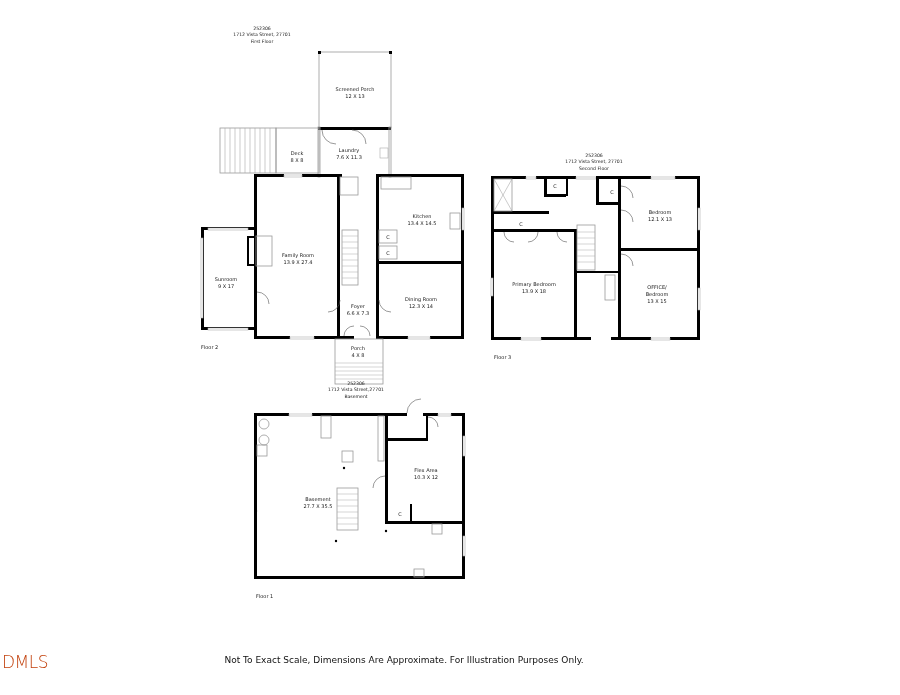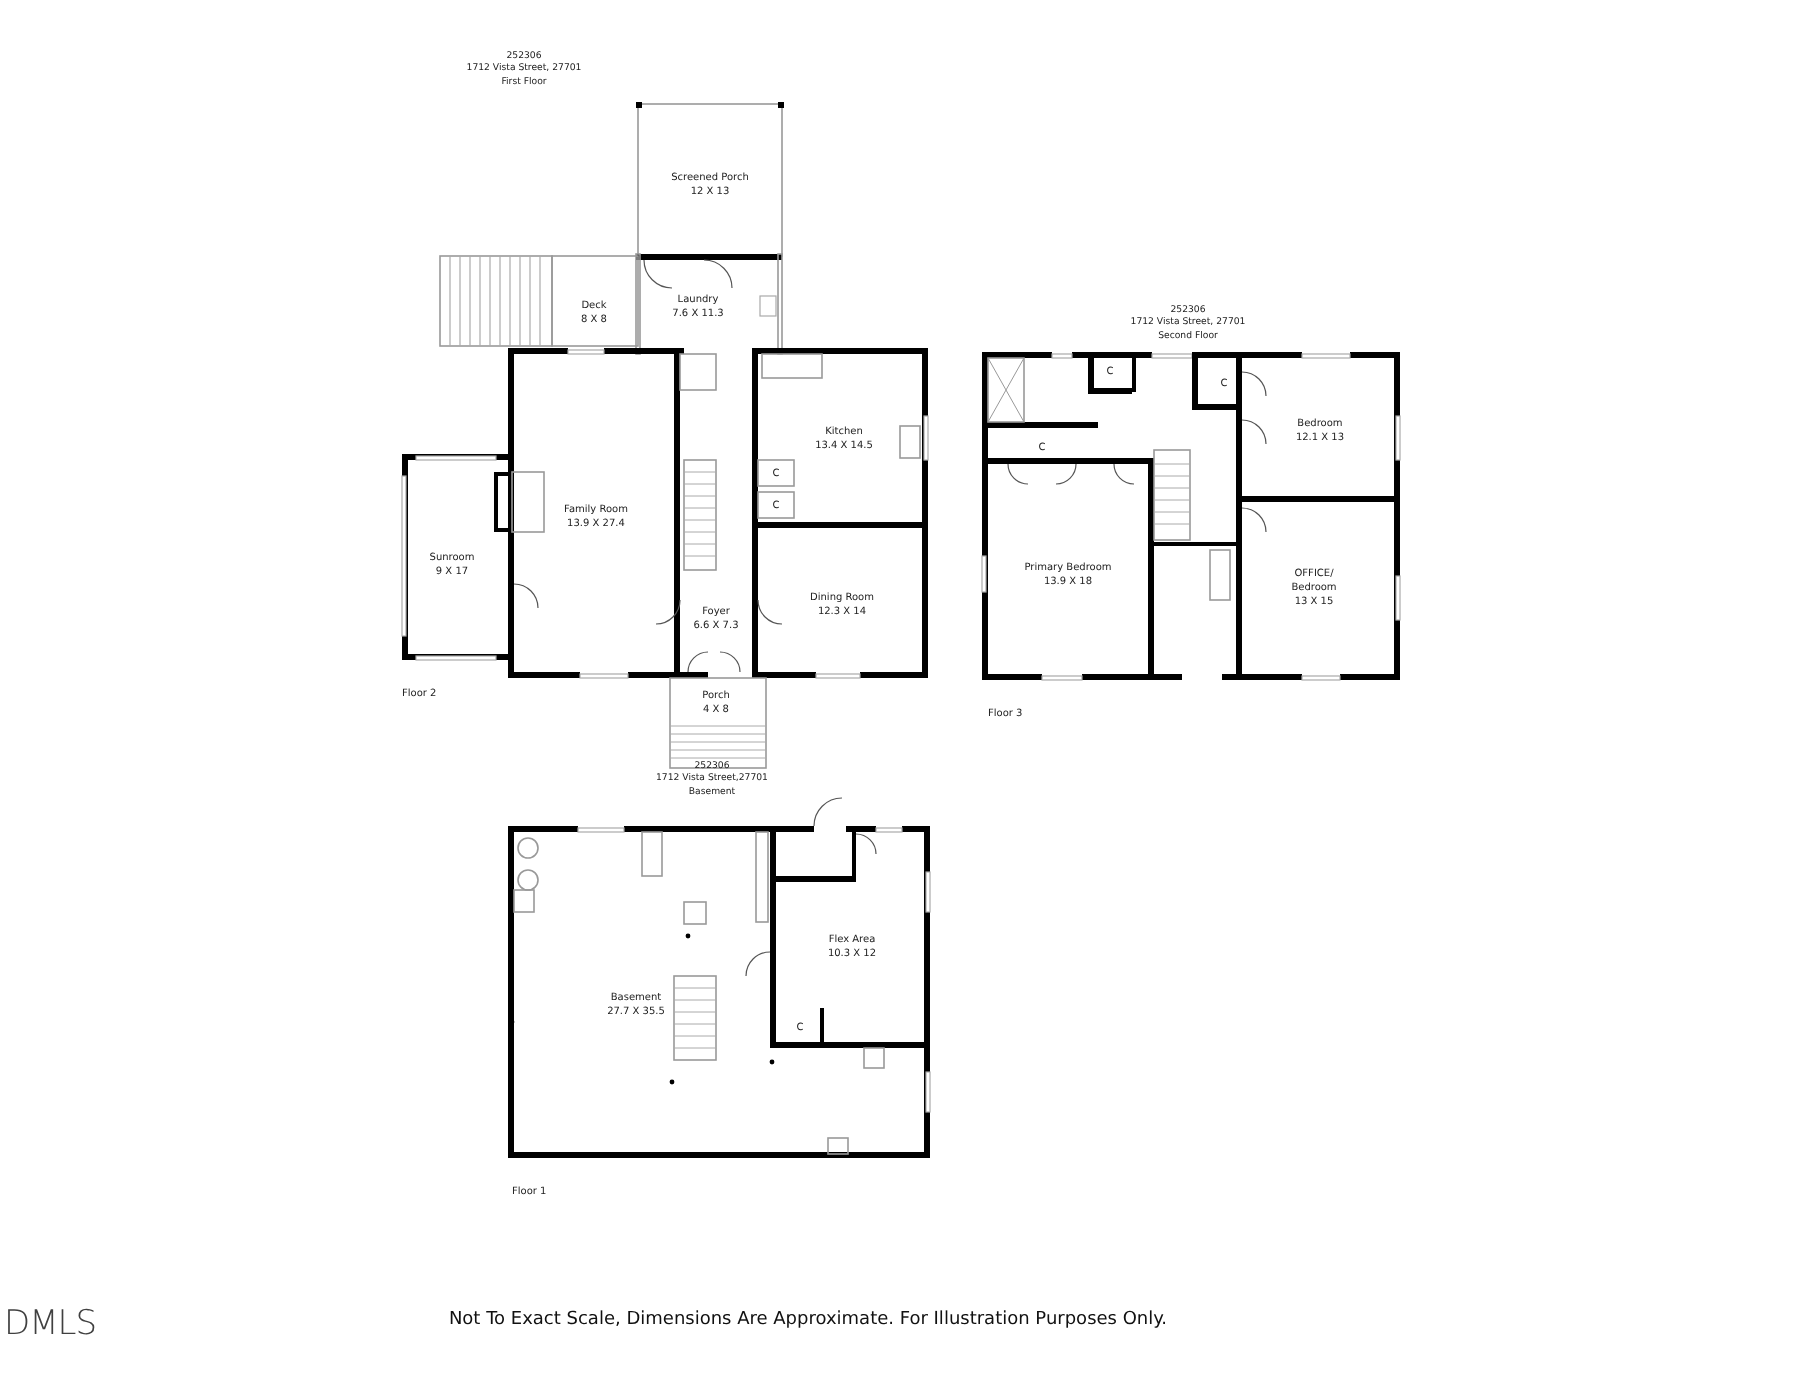"DMLS" .logo { color: #404040 -> #c2410c }
